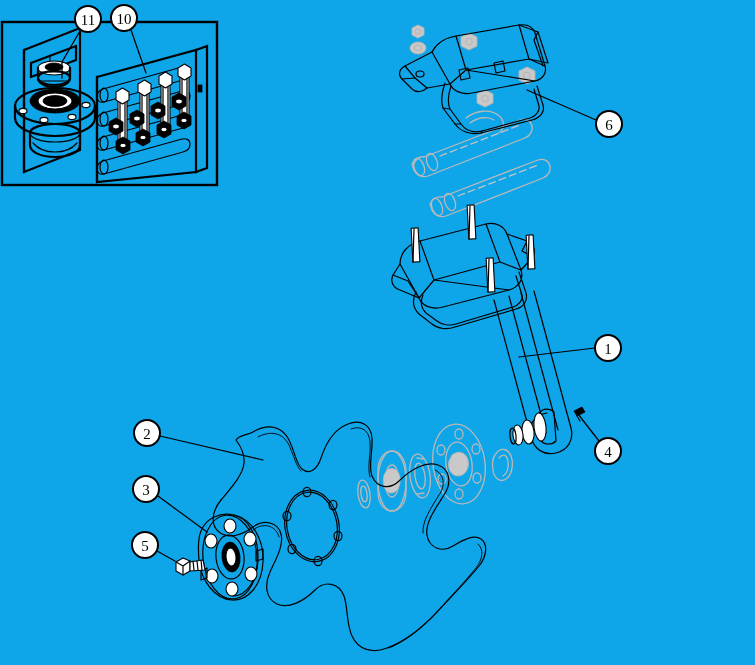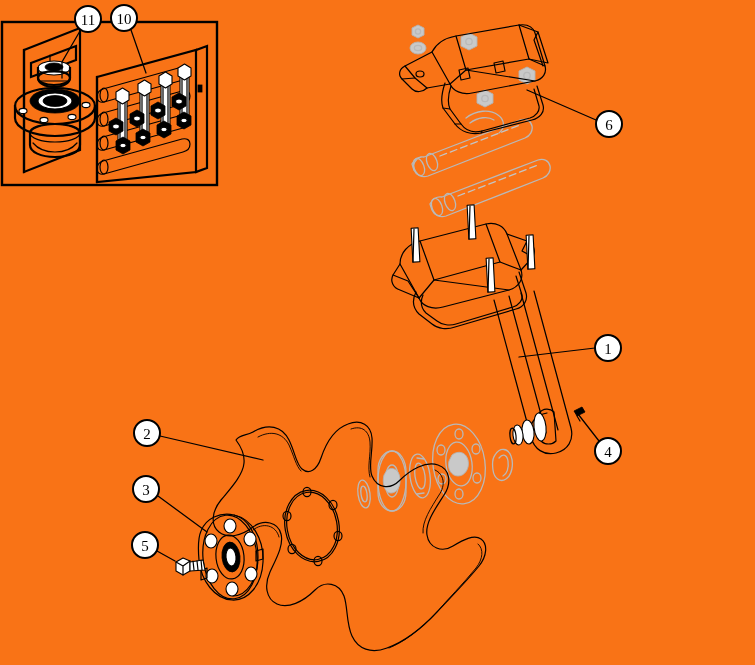"11" #diagram-root { background: #f97316 -> #0ea5e9 }
